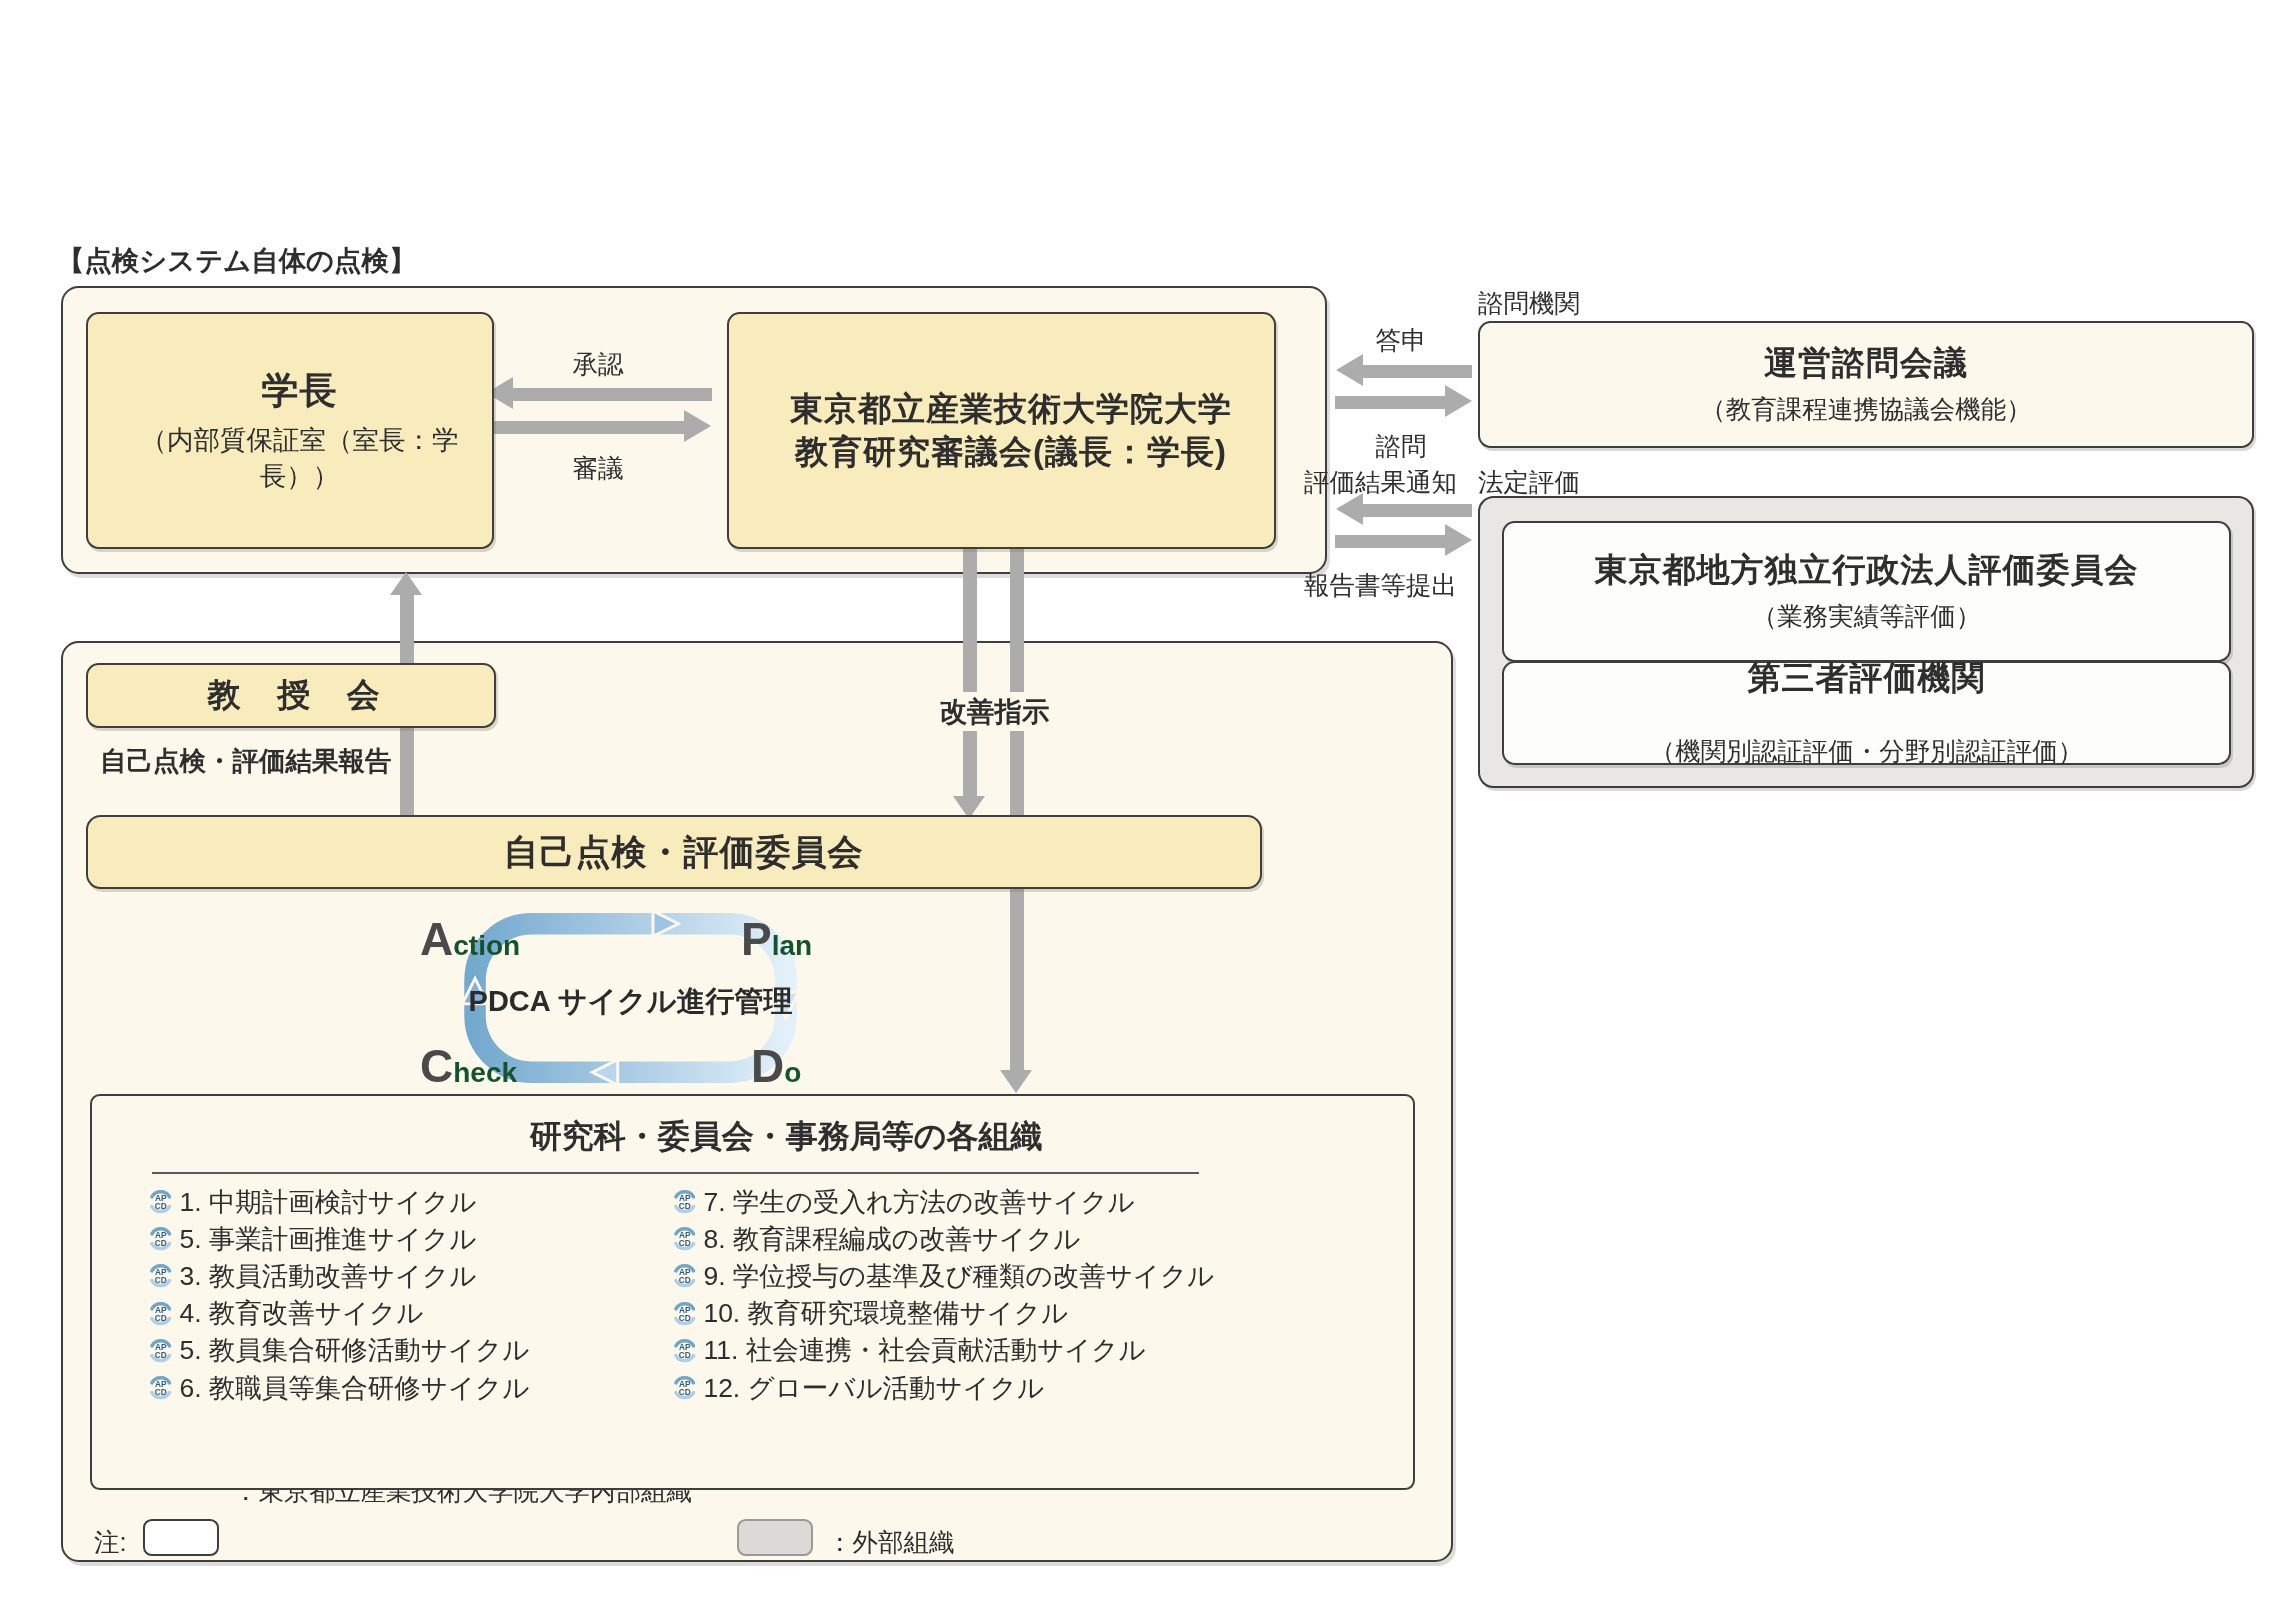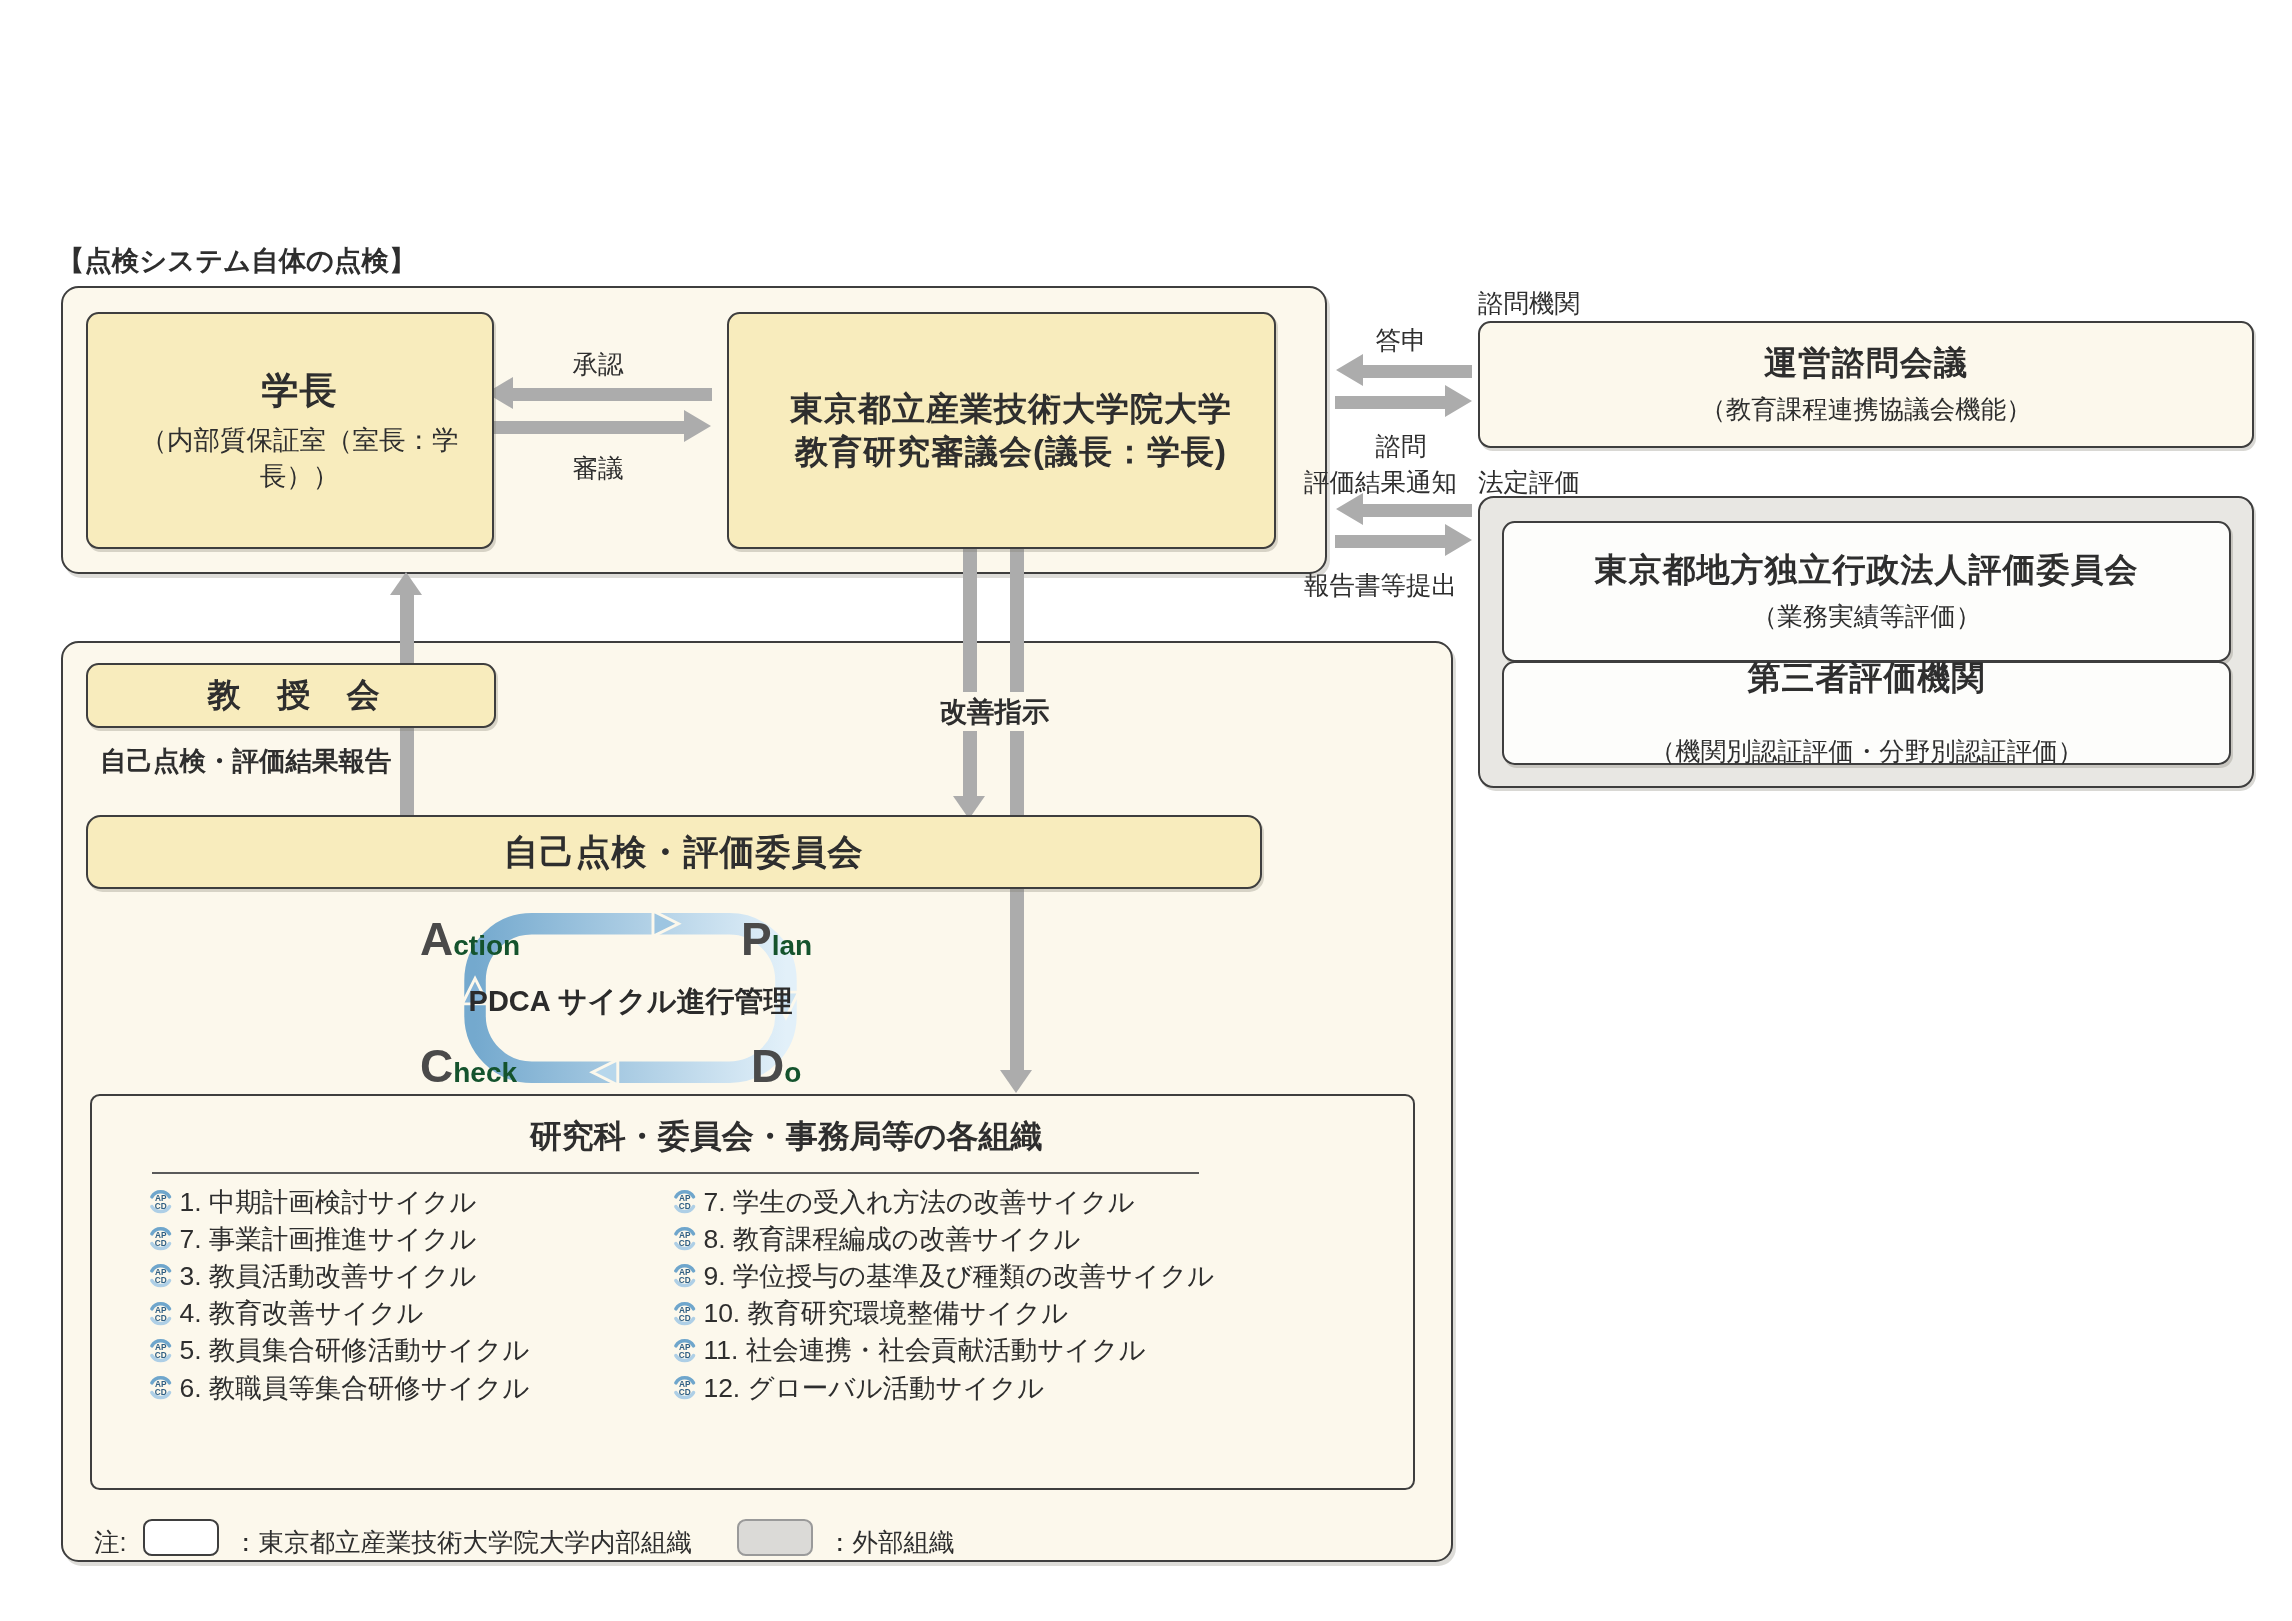"7. 事業計画推進サイクル" span.cycle-text { text: 7 -> 5 }
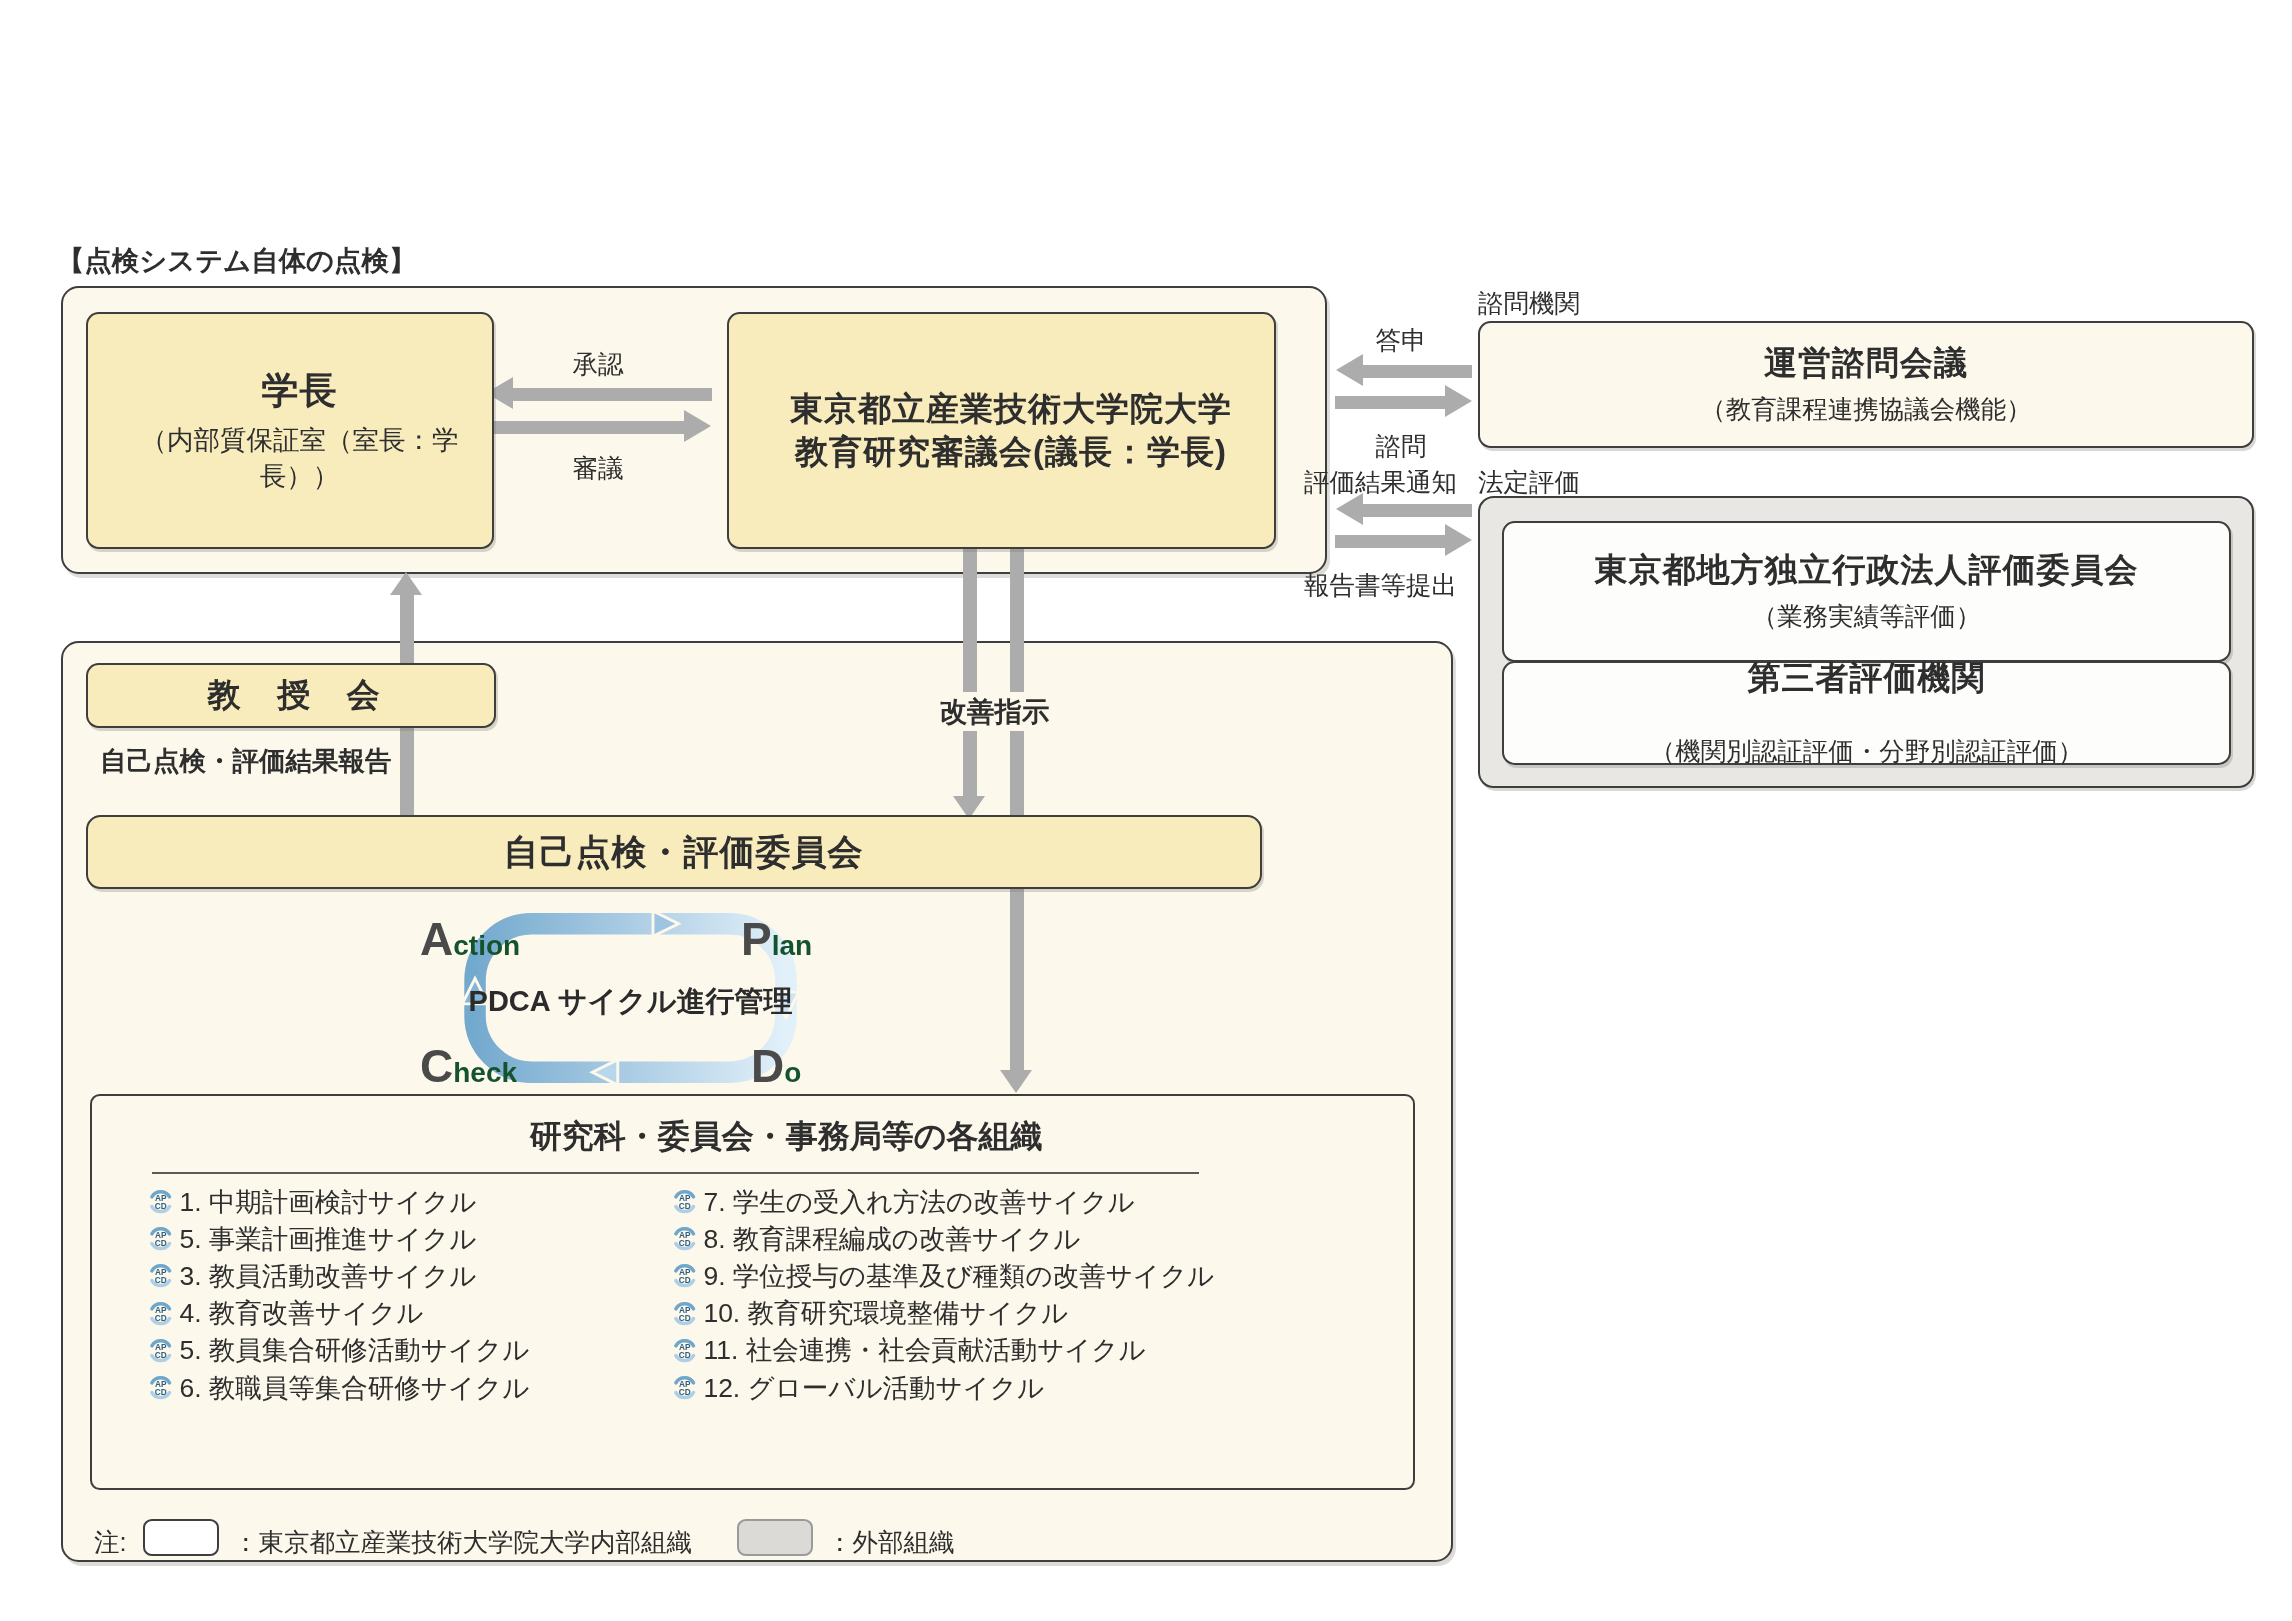"：東京都立産業技術大学院大学内部組織" div.small-label { top: 1525px -> 1474px }
